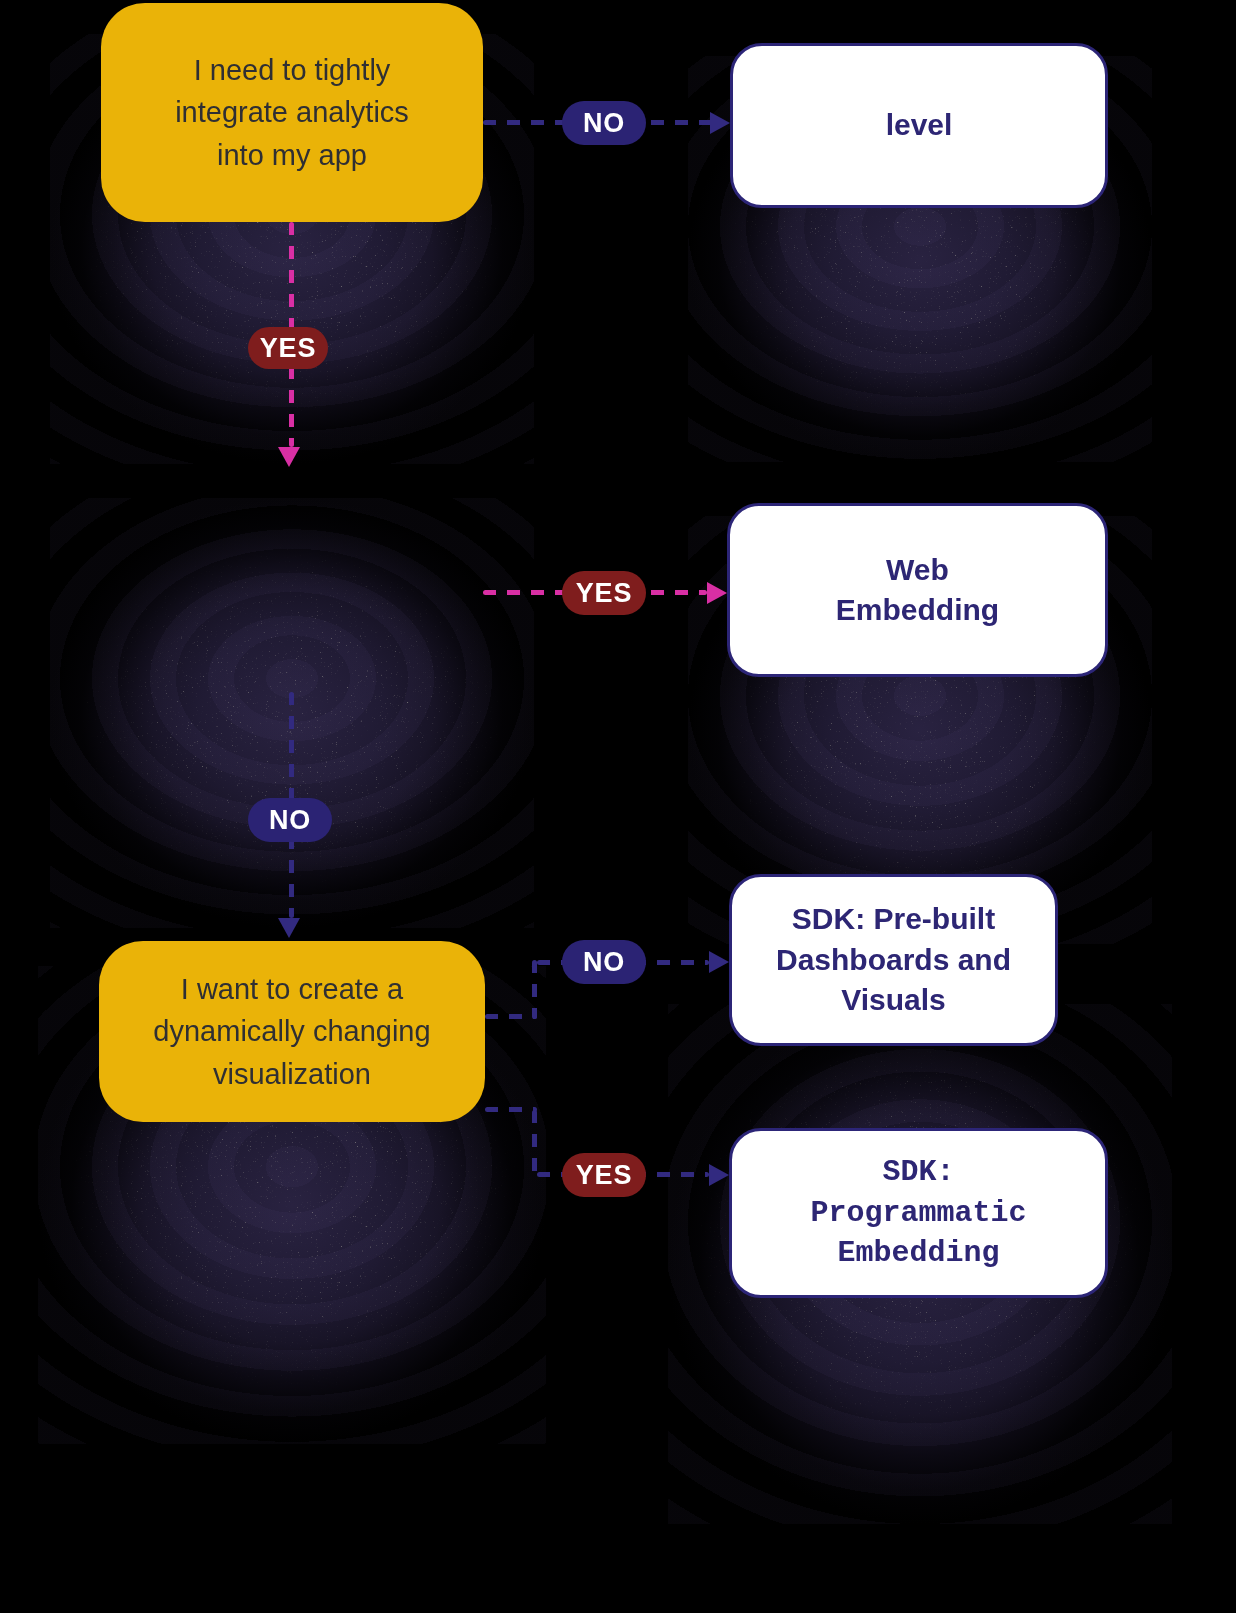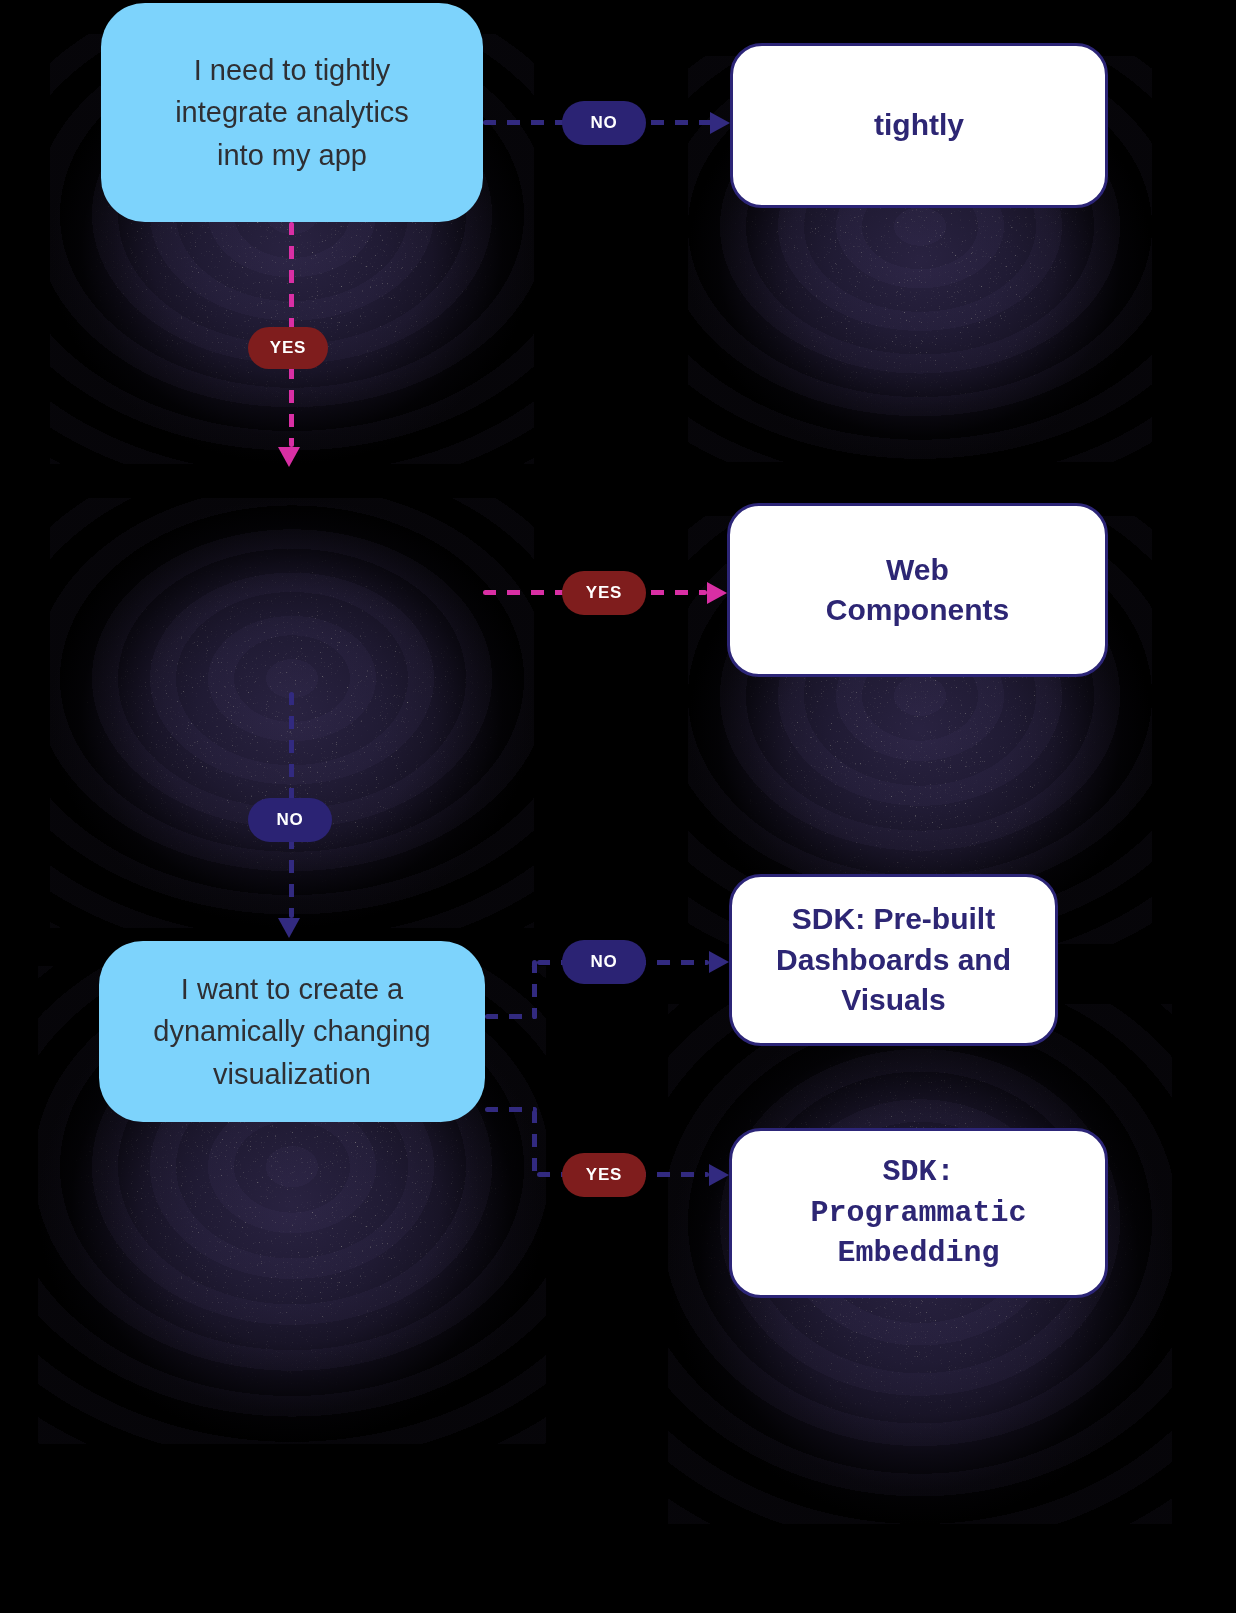"I need to tightly" .qbox { background: #7dd3fc -> #eab308 }
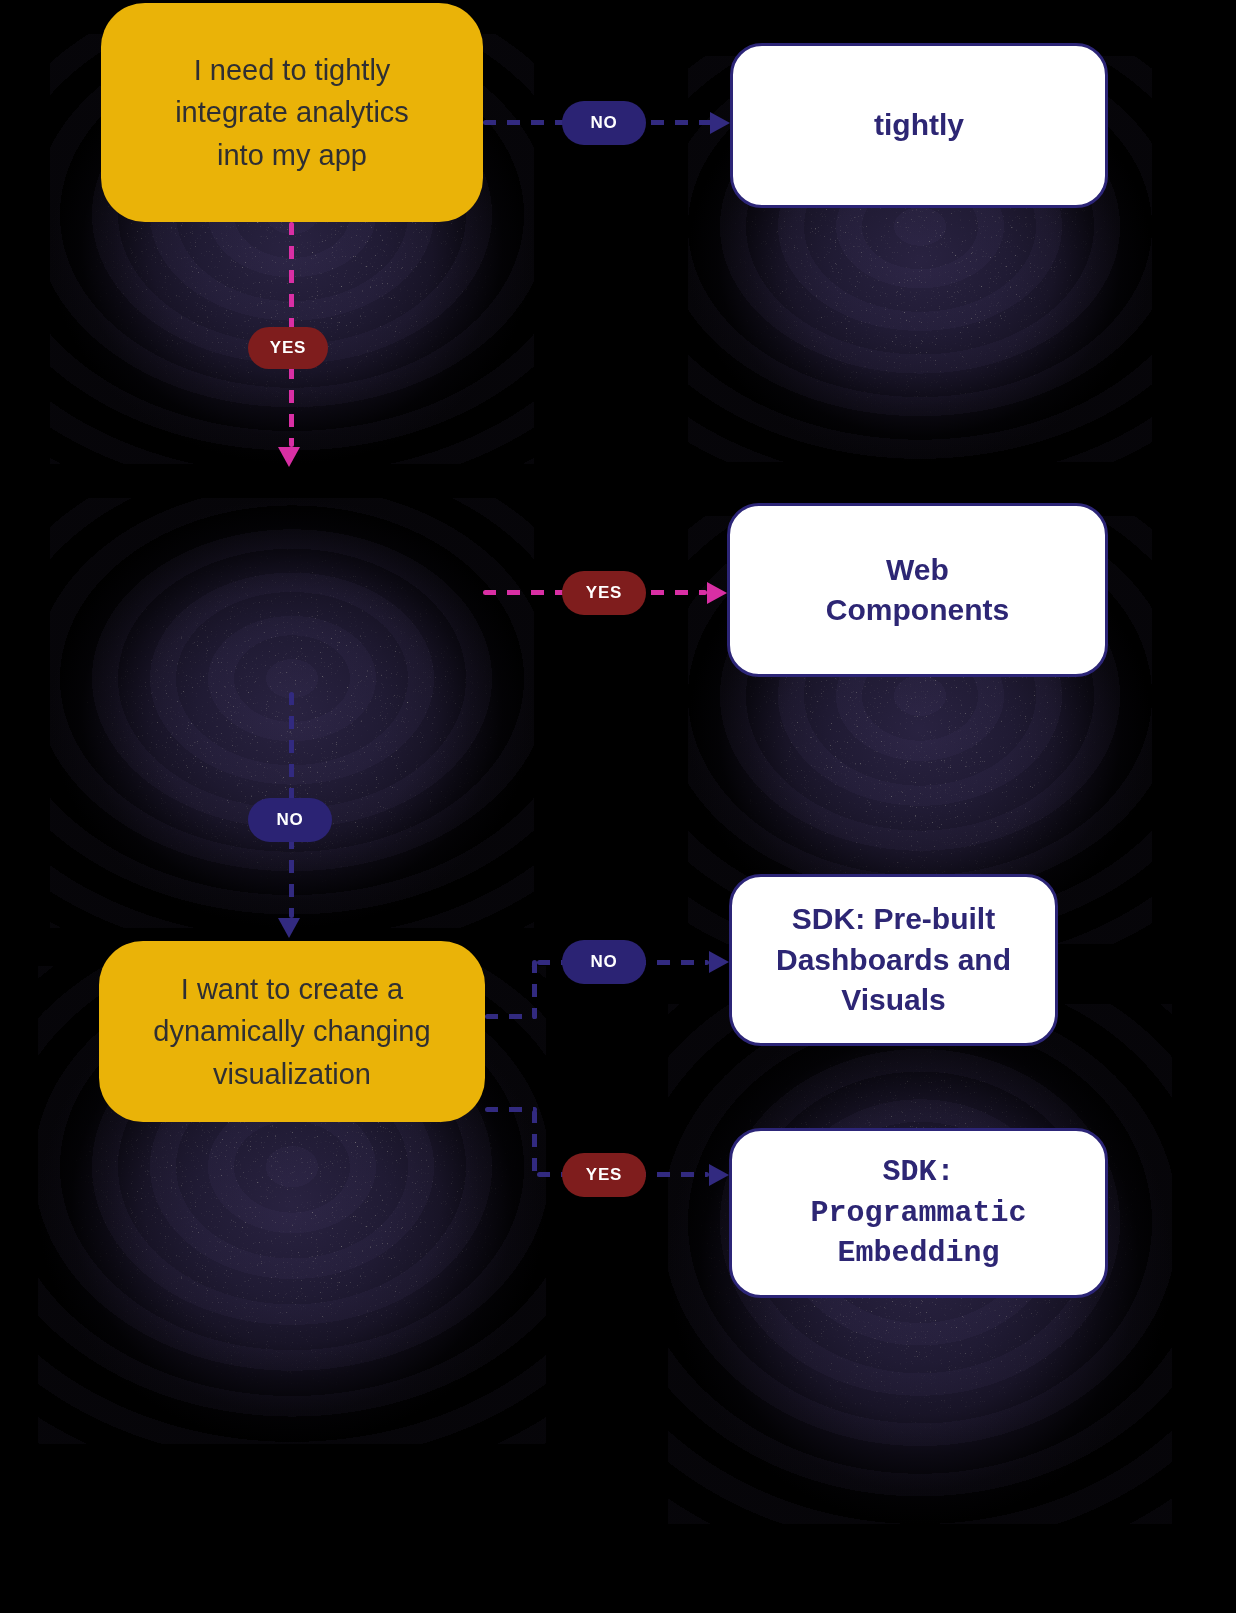"NO" .pill { font-size: 17px -> 27px }
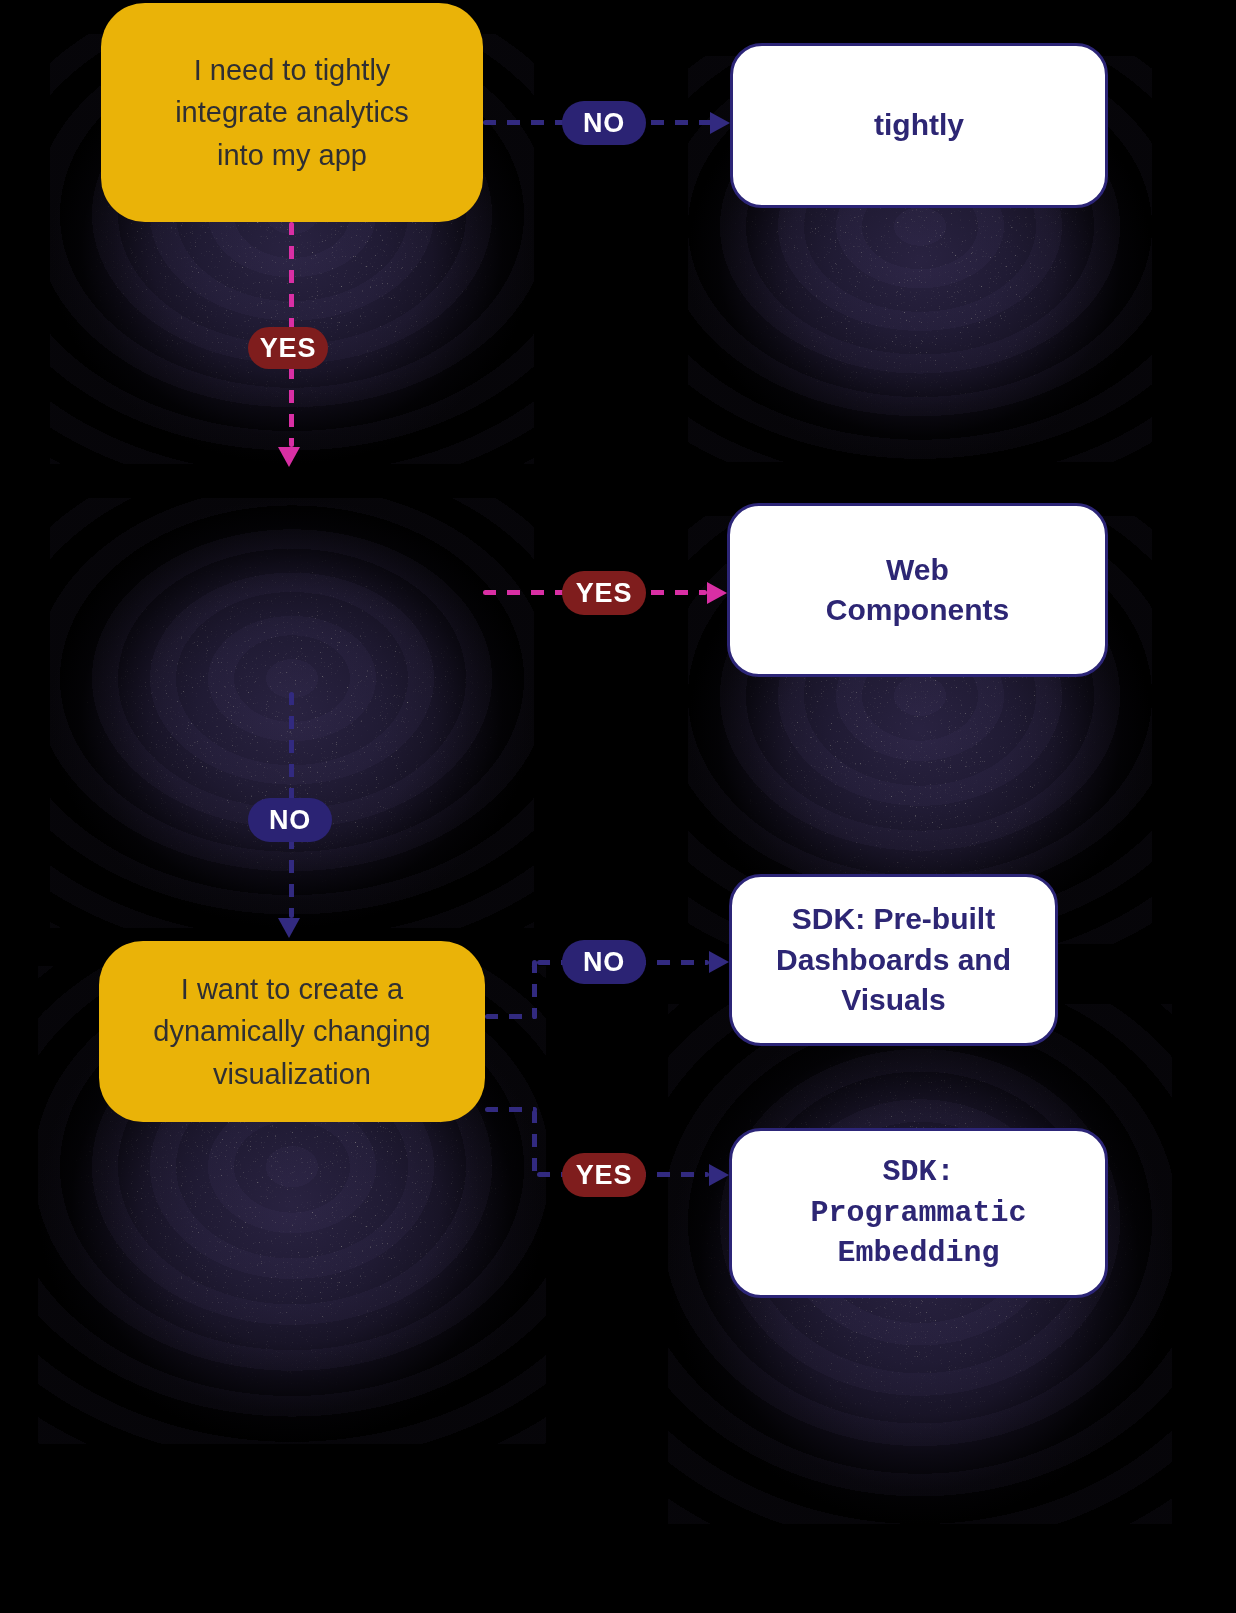"tightly" div.rbox { text: tightly -> level }
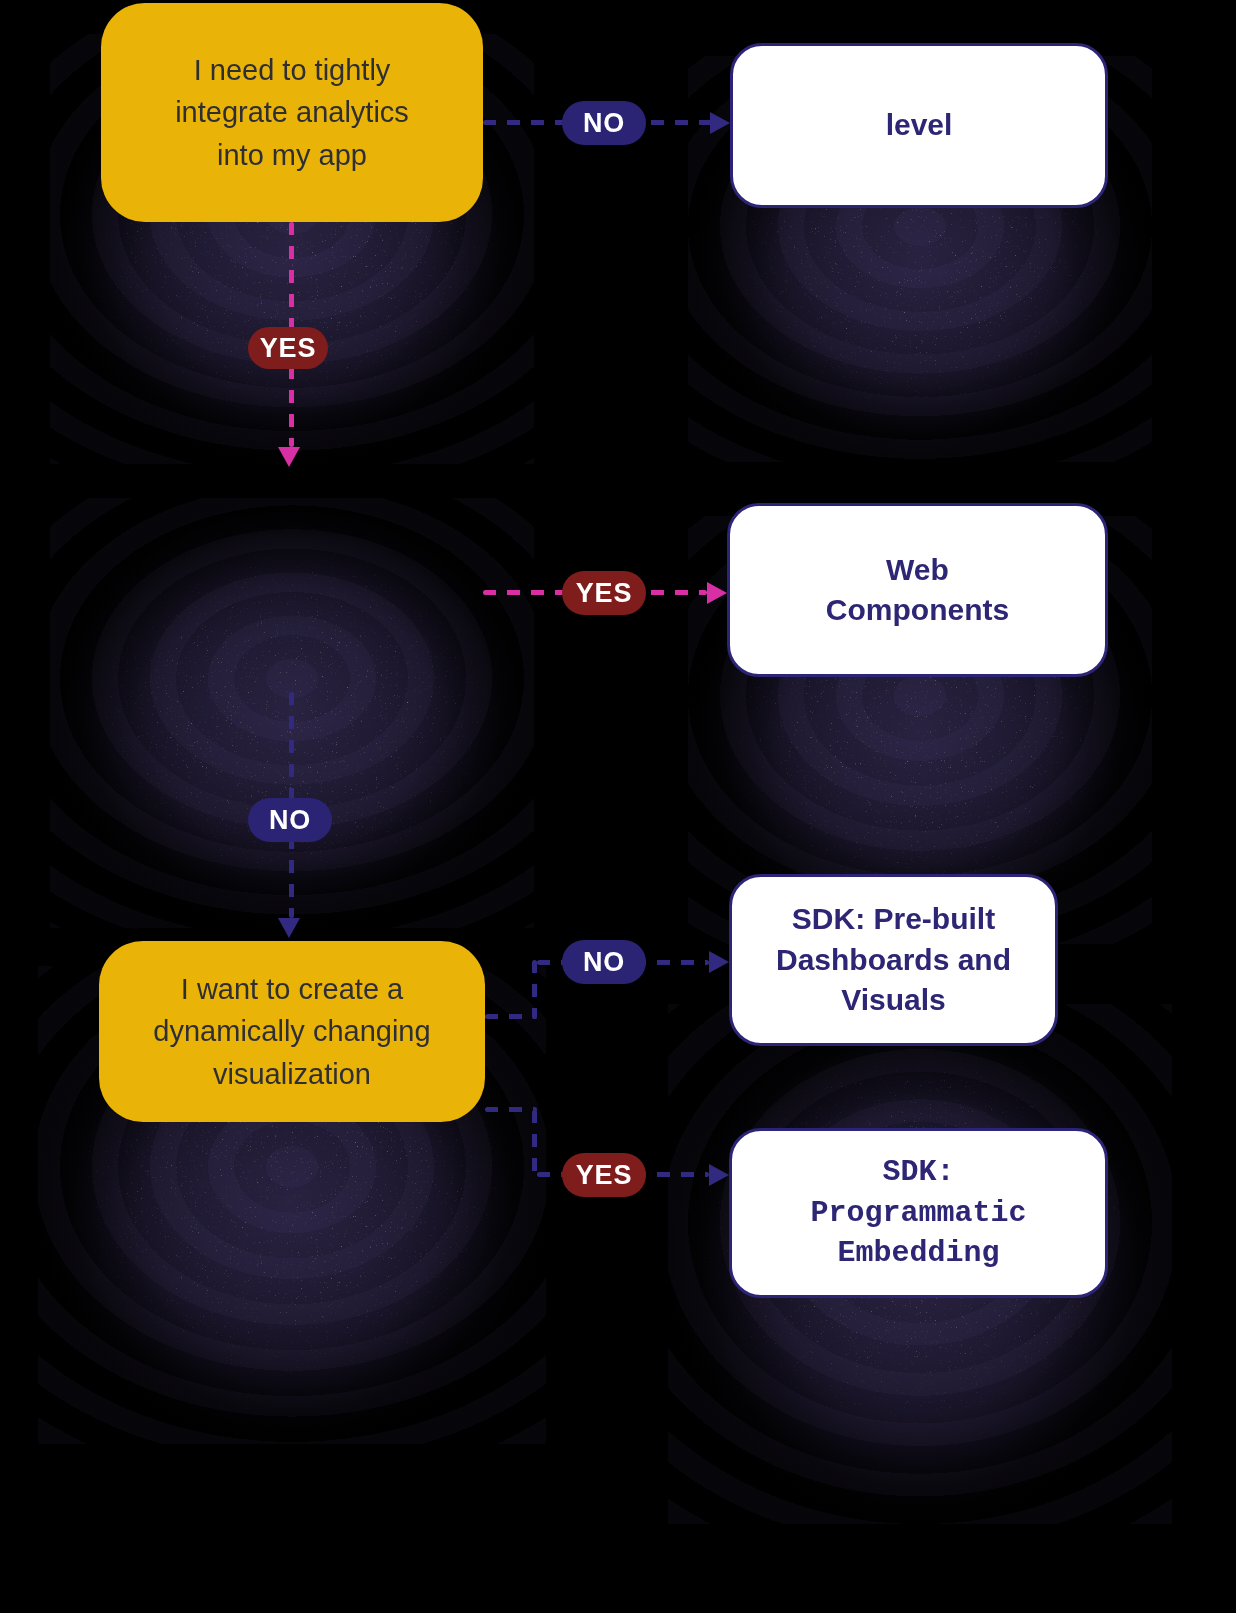"Web" div.rbox { text: Components -> Embedding }
